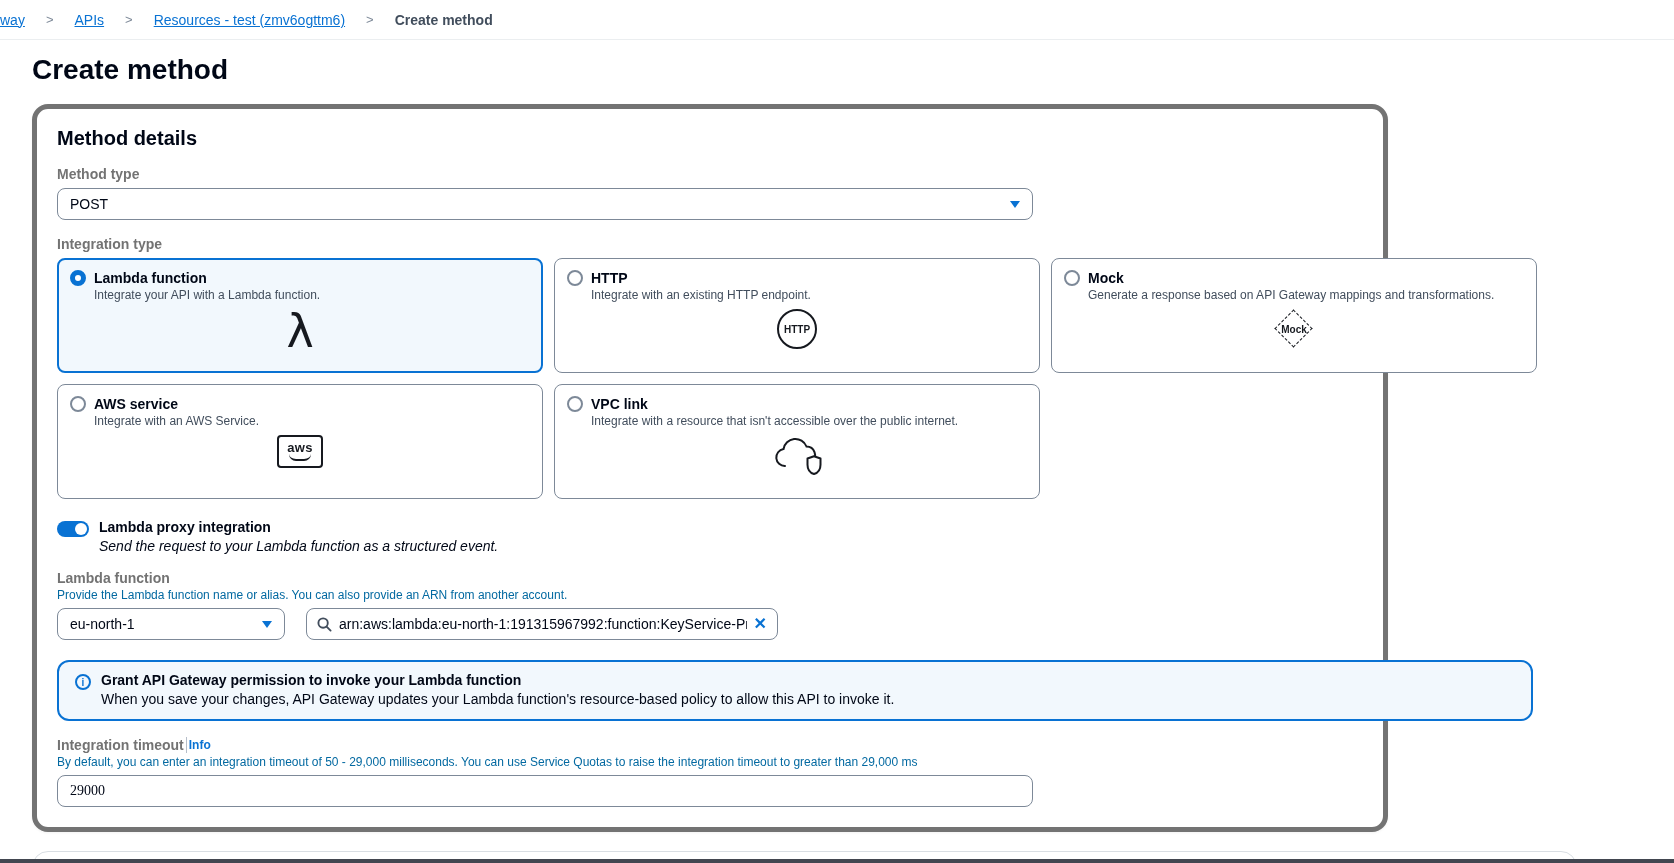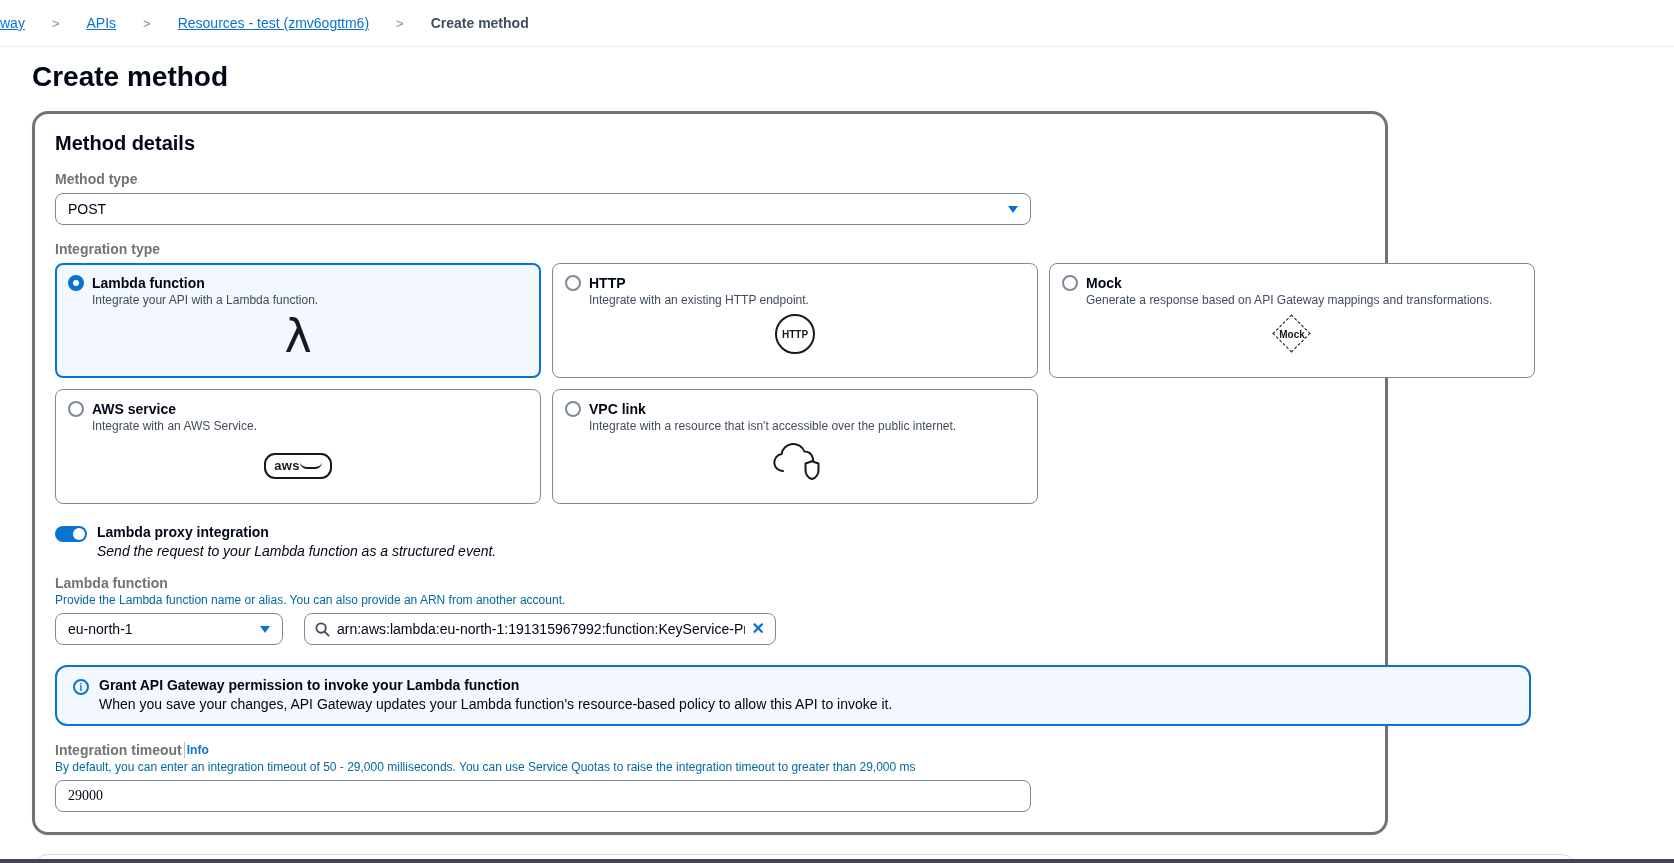"way" .breadcrumb-bar { gap: 27px -> 21px; height: 47px -> 40px }
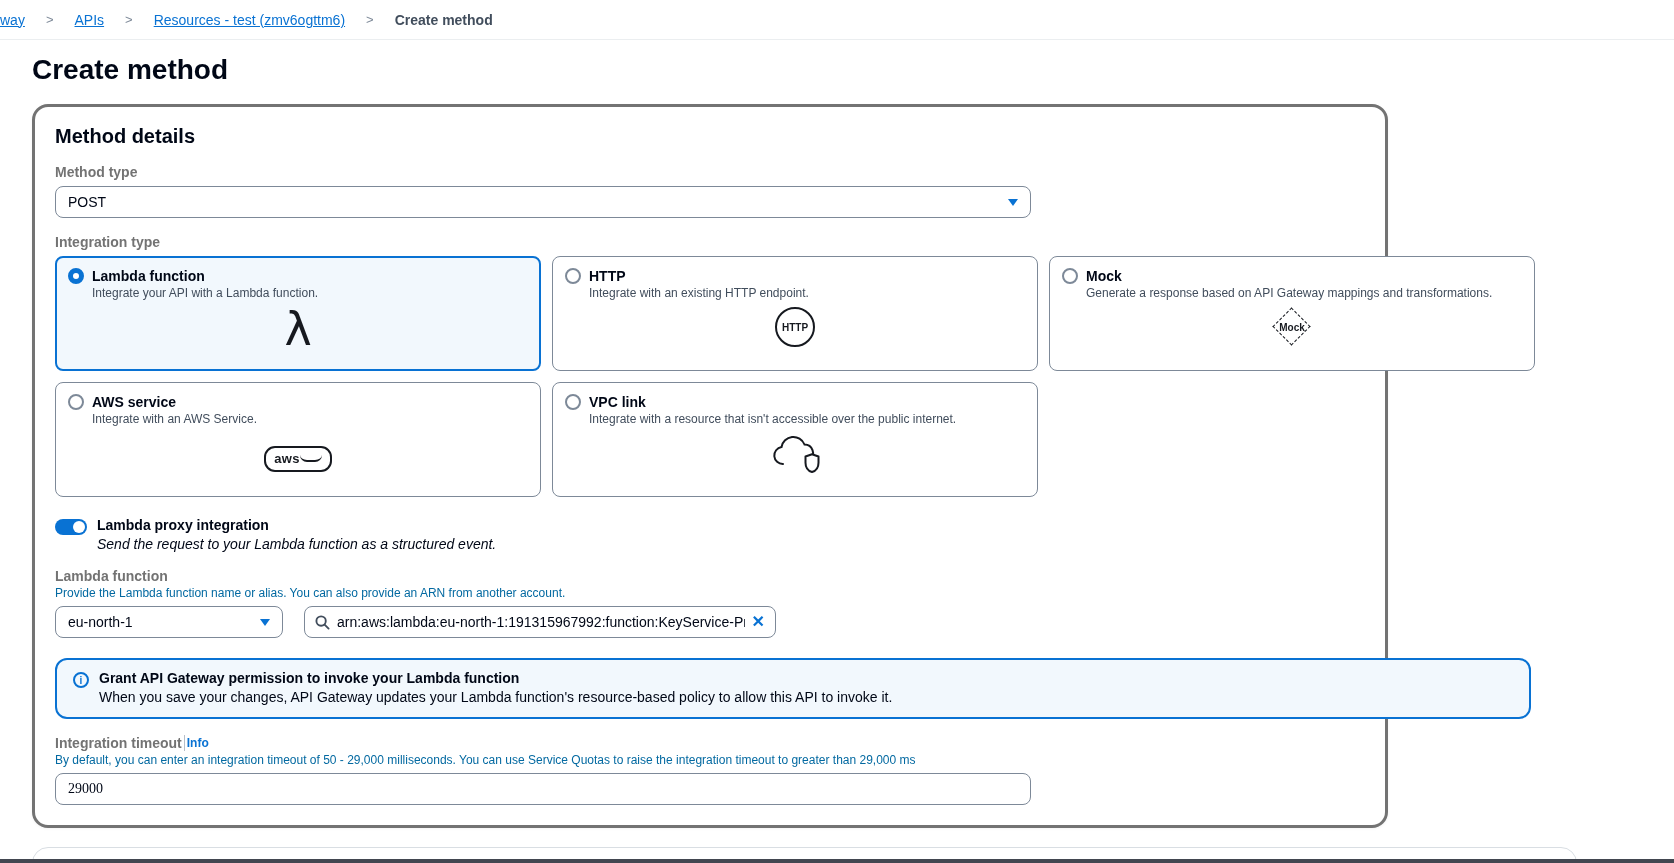"Method details" .card { border: 3px solid #737373 -> 5px solid #737373 }
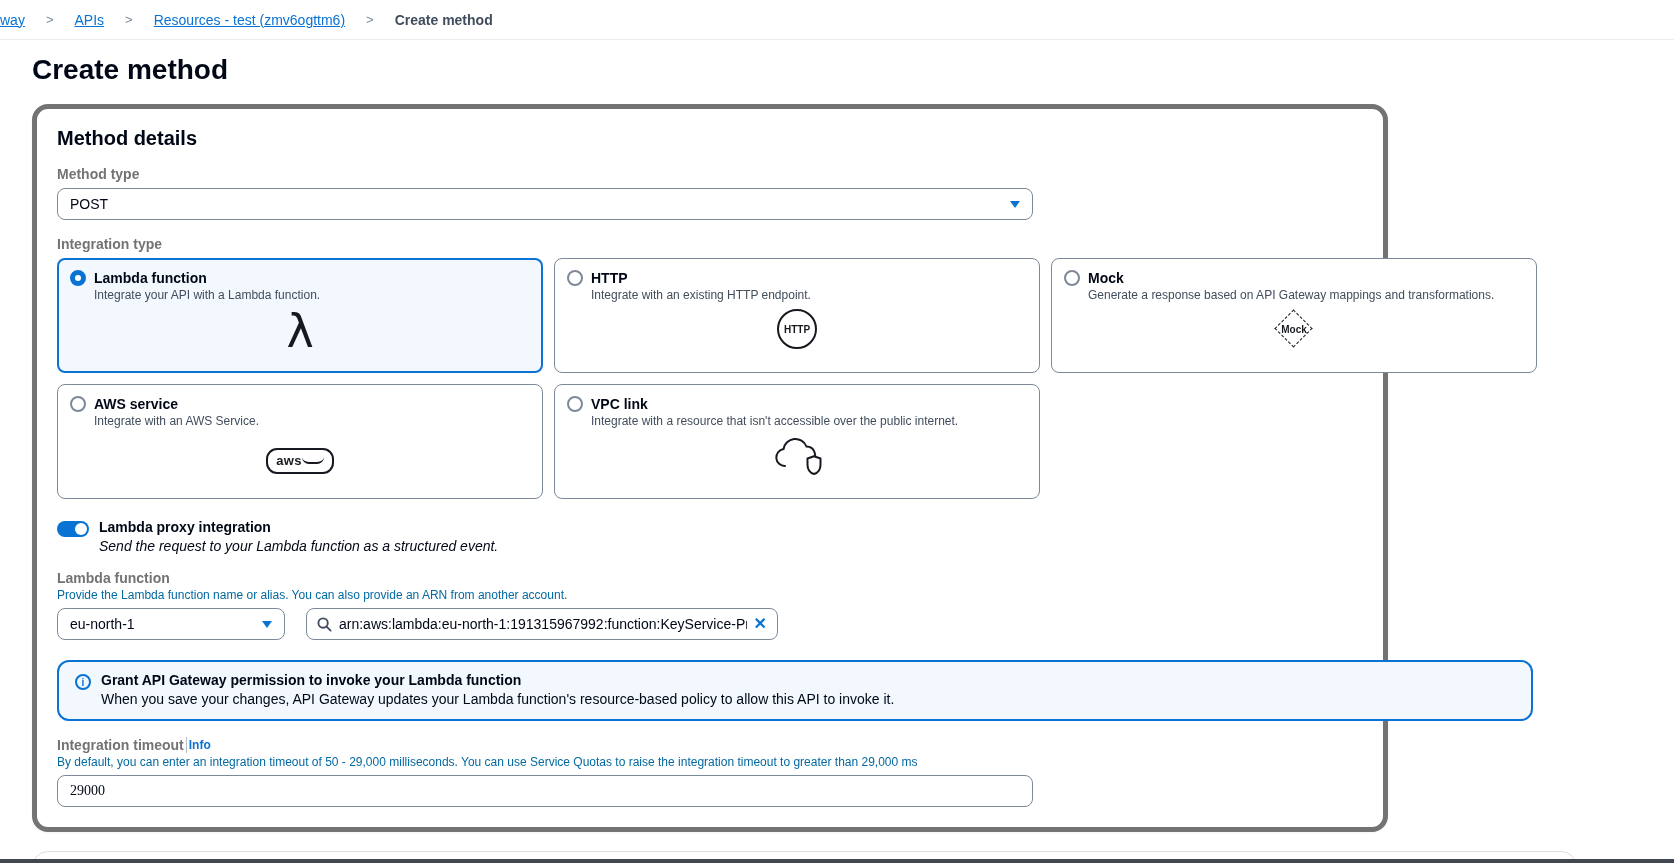"aws" .aws-box { border-radius: 11px -> 4px; flex-direction: none -> column; margin-top: 13px -> none }
